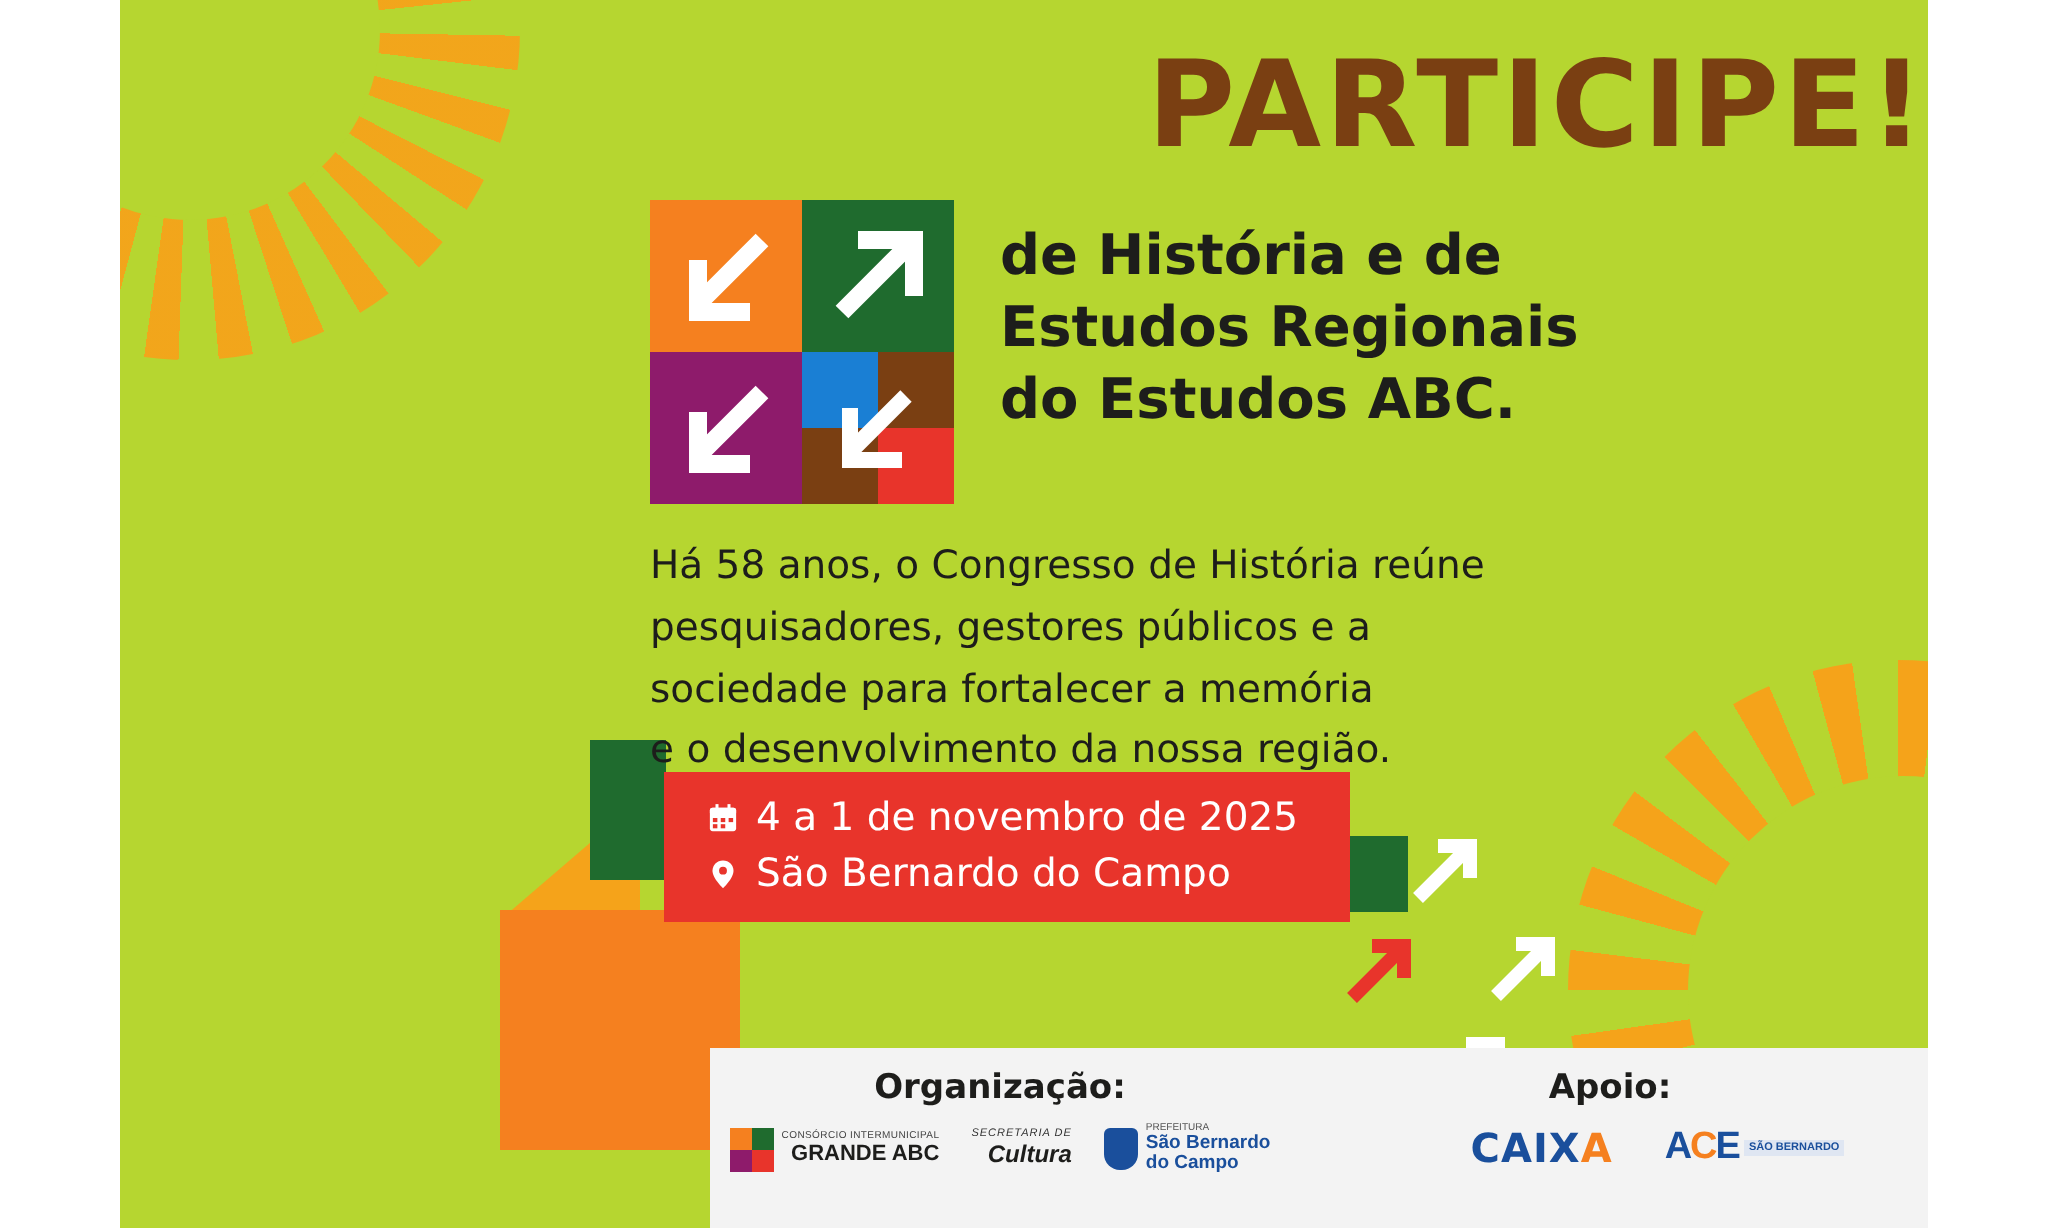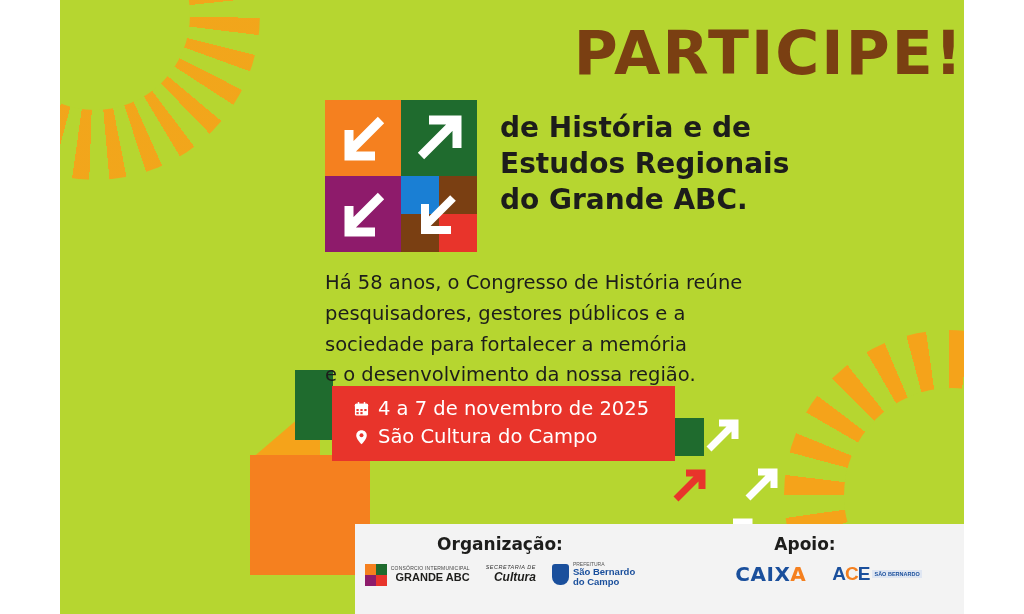"do Grande ABC." div { text: Grande -> Estudos }
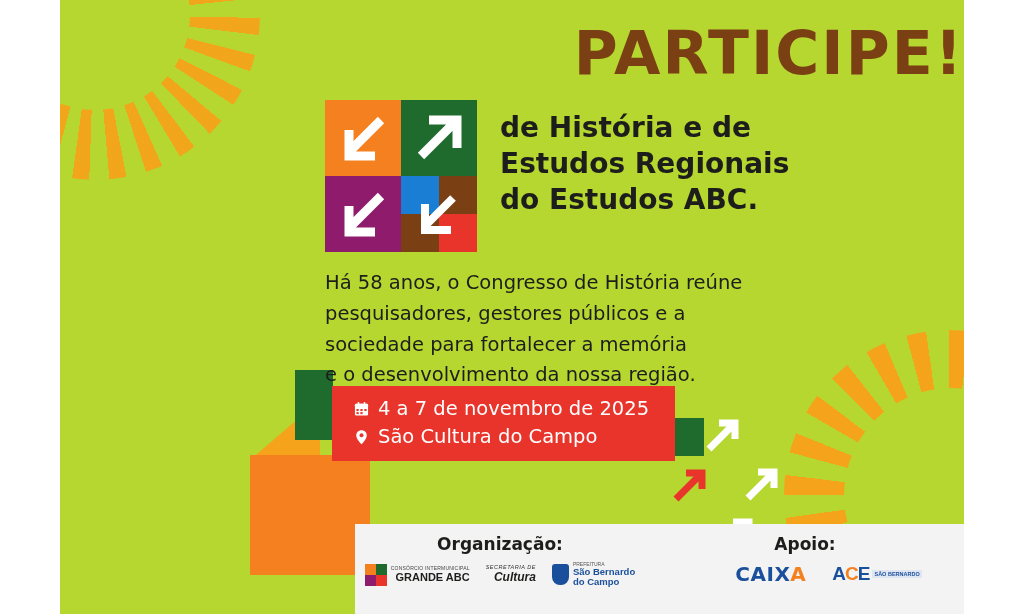"4 a 7 de novembro" span { text: 7 -> 1 }
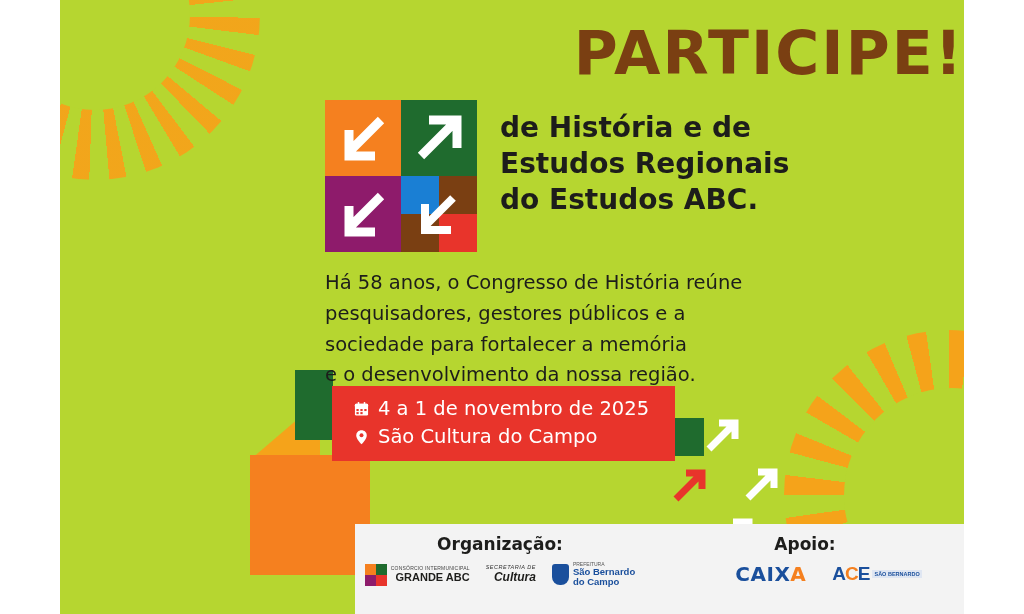"São Cultura do Campo" span { text: Cultura -> Bernardo }
